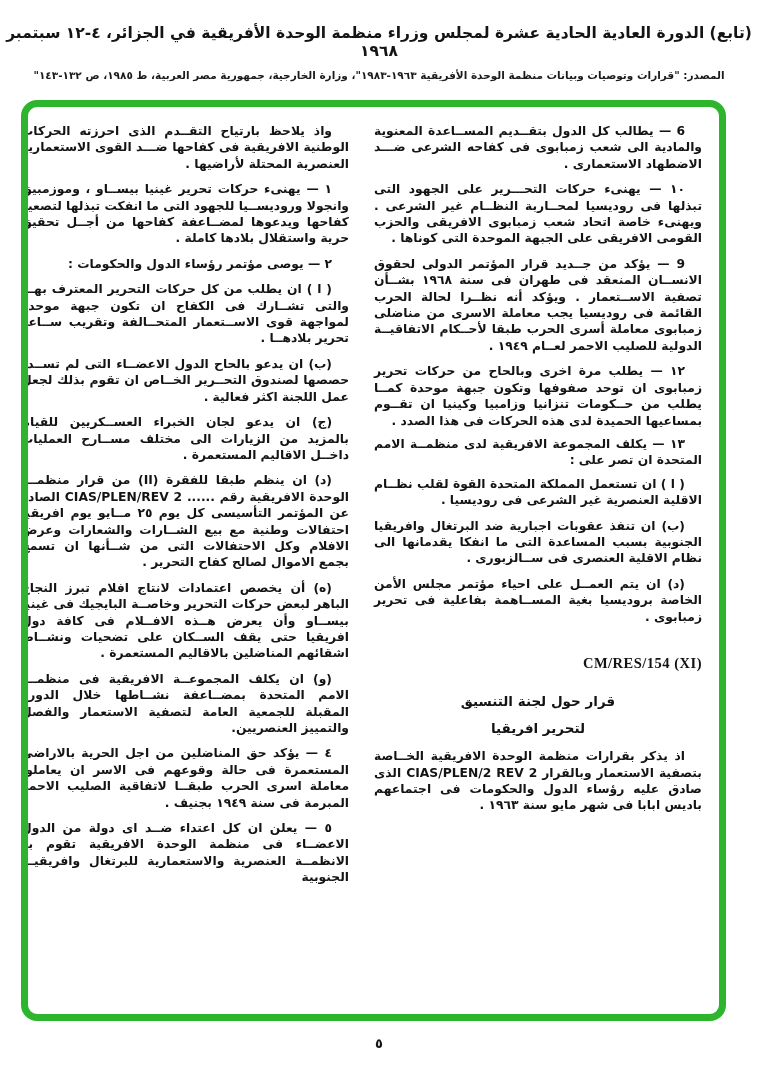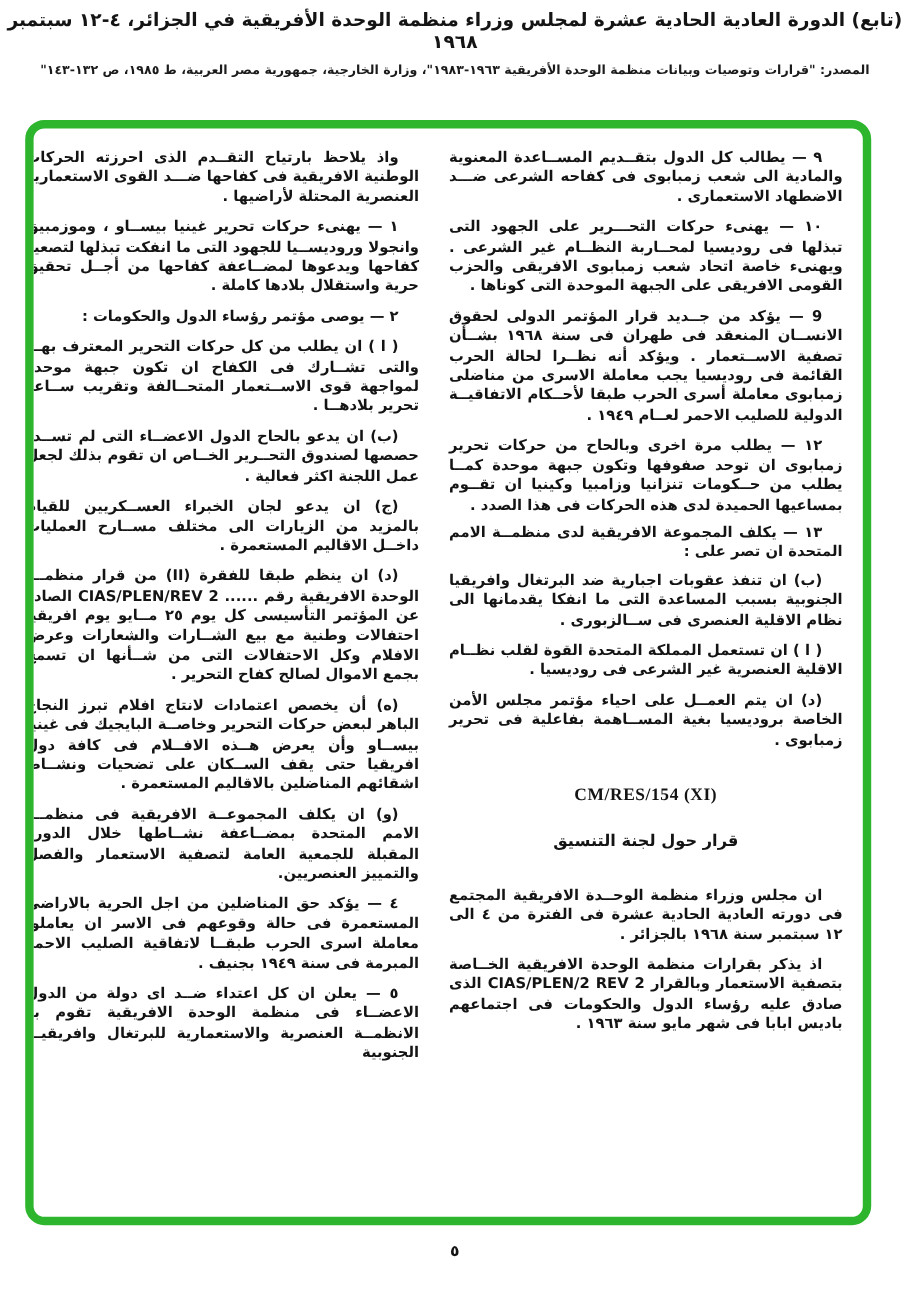"(تابع) الدورة العادية الحادية عشرة" .header-line1 { padding-top: 8px -> 24px }
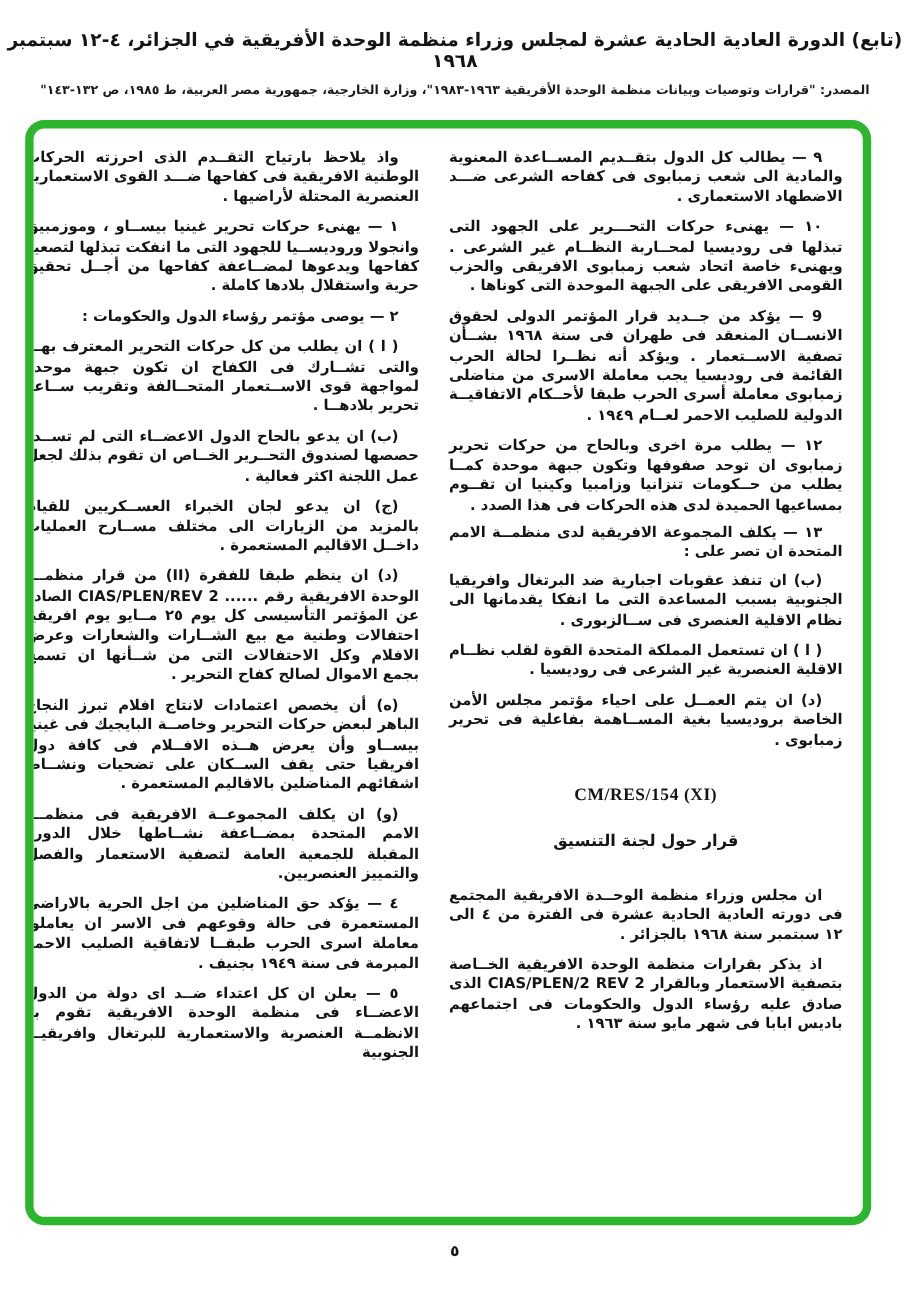"٩ — يطالب كل الدول" p { text: ٩ -> 6 }
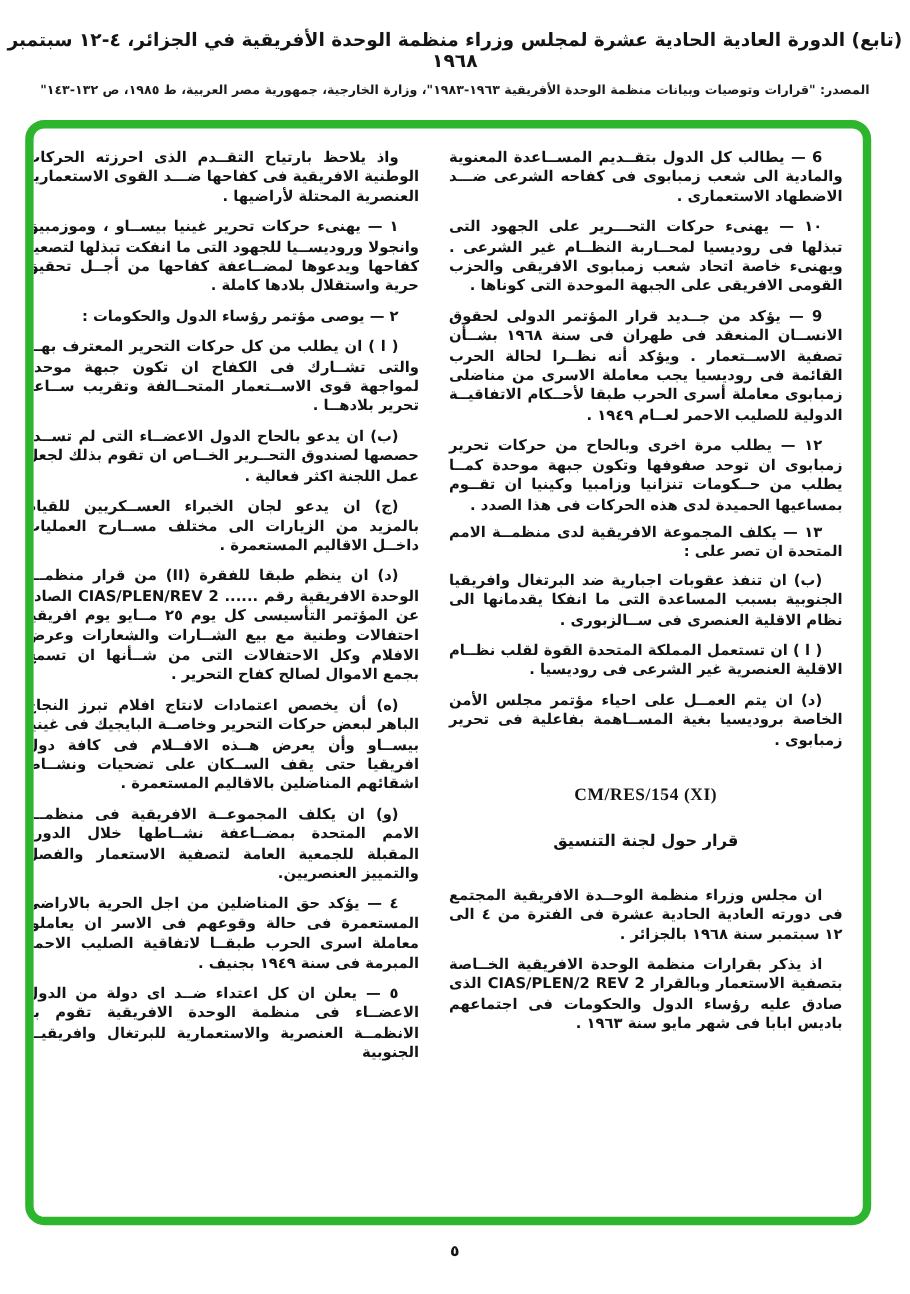"(ب) ان تنفذ عقوبات اجبارية" p { order: before "( ا ) ان تستعمل" -> after "( ا ) ان تستعمل" }
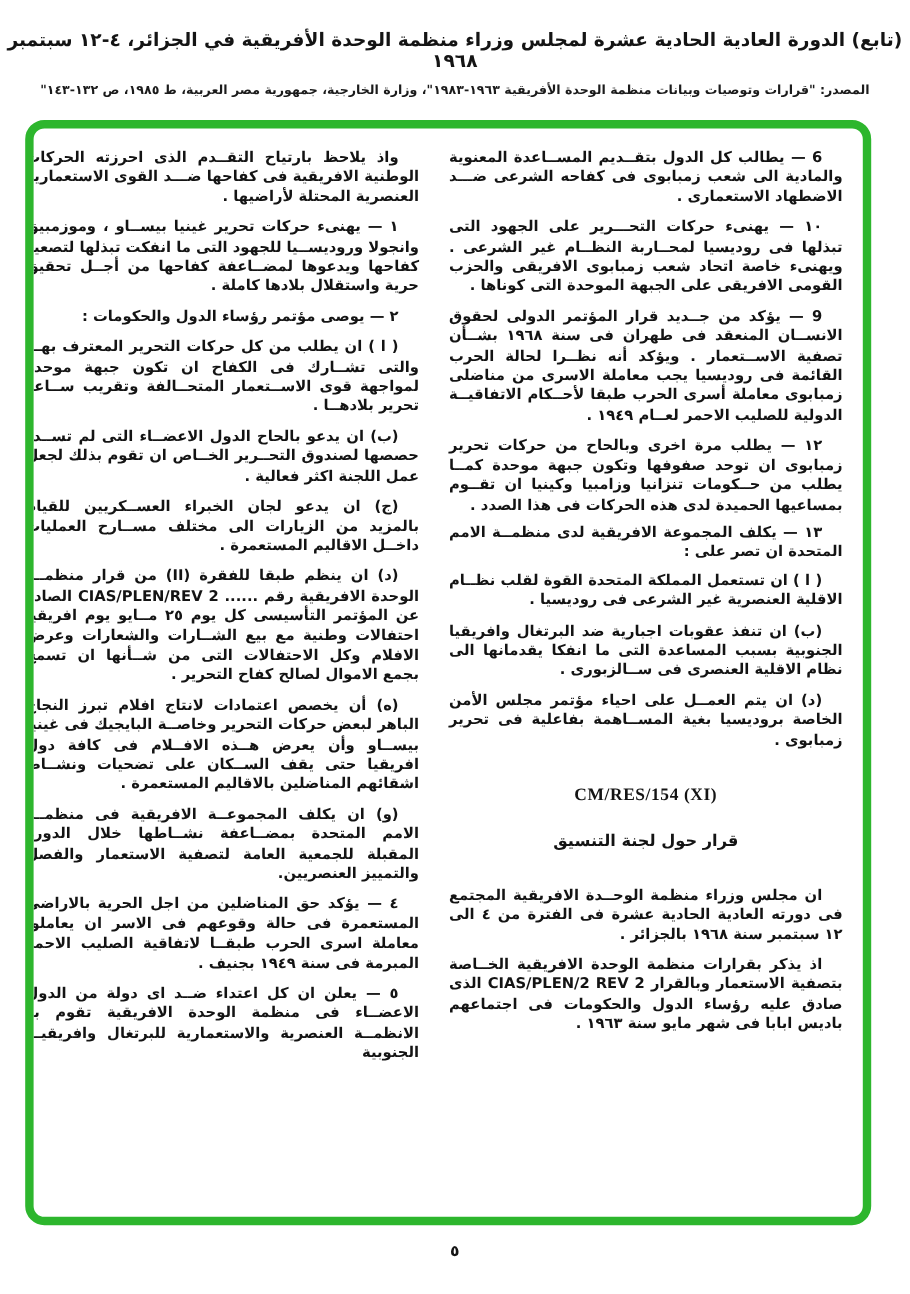"CM/RES/154 (XI)" .res-ref { text-align: center -> right }
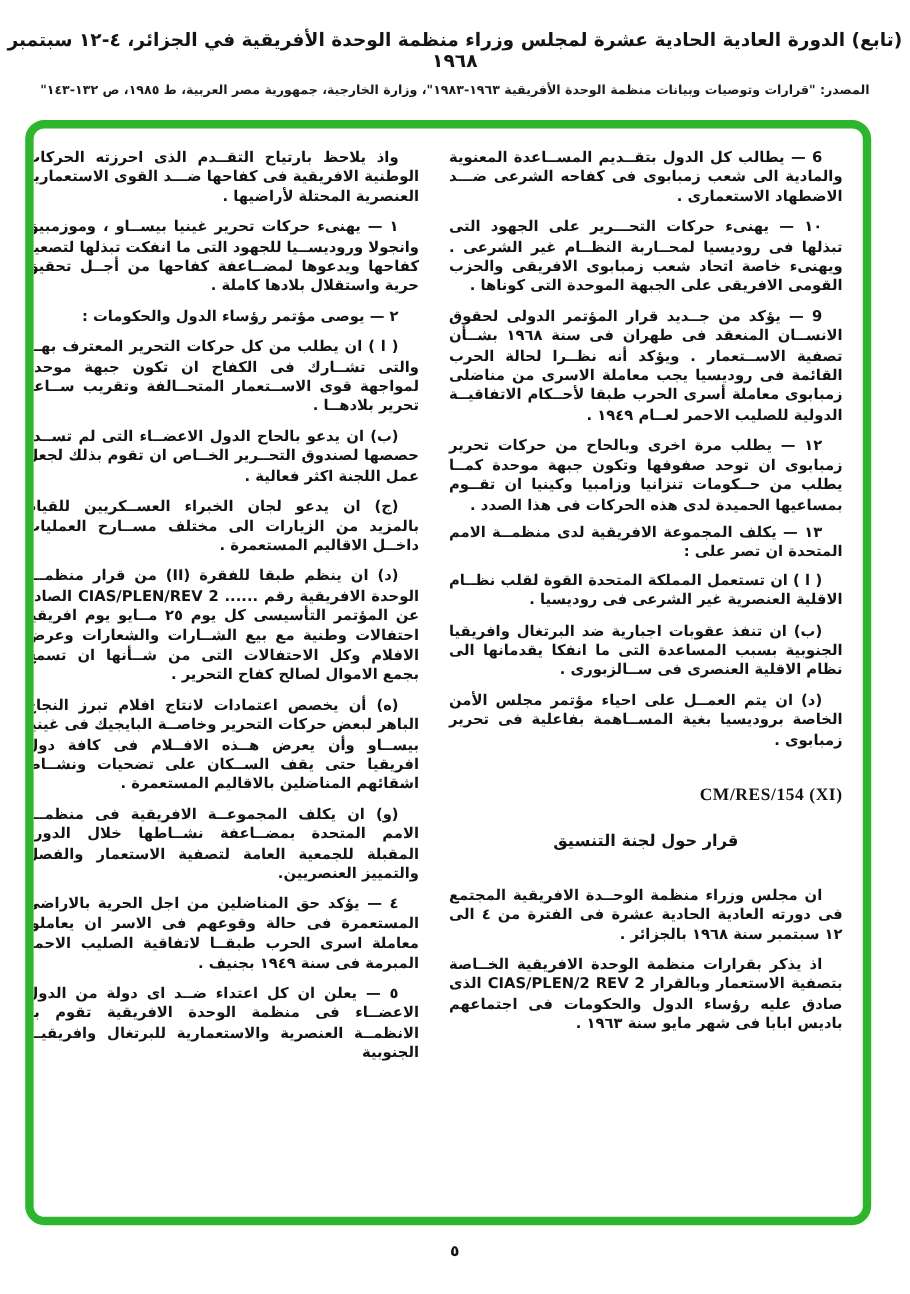"قرار حول لجنة التنسيق" .res-title.first { margin-bottom: 28px -> 10px }
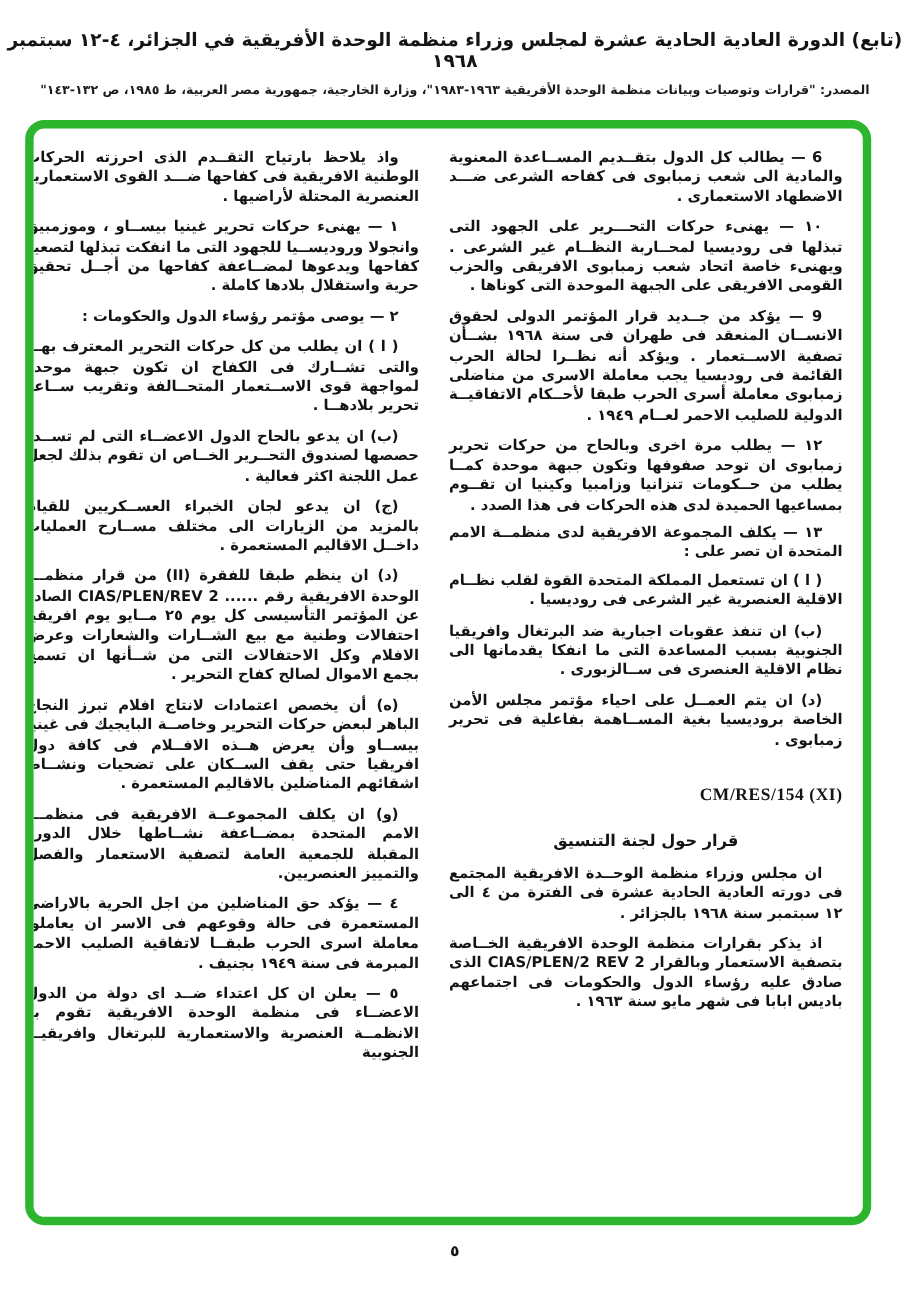"لتحرير افريقيا" div.res-title { html: none -> <div>لتحرير افريقيا</div> }
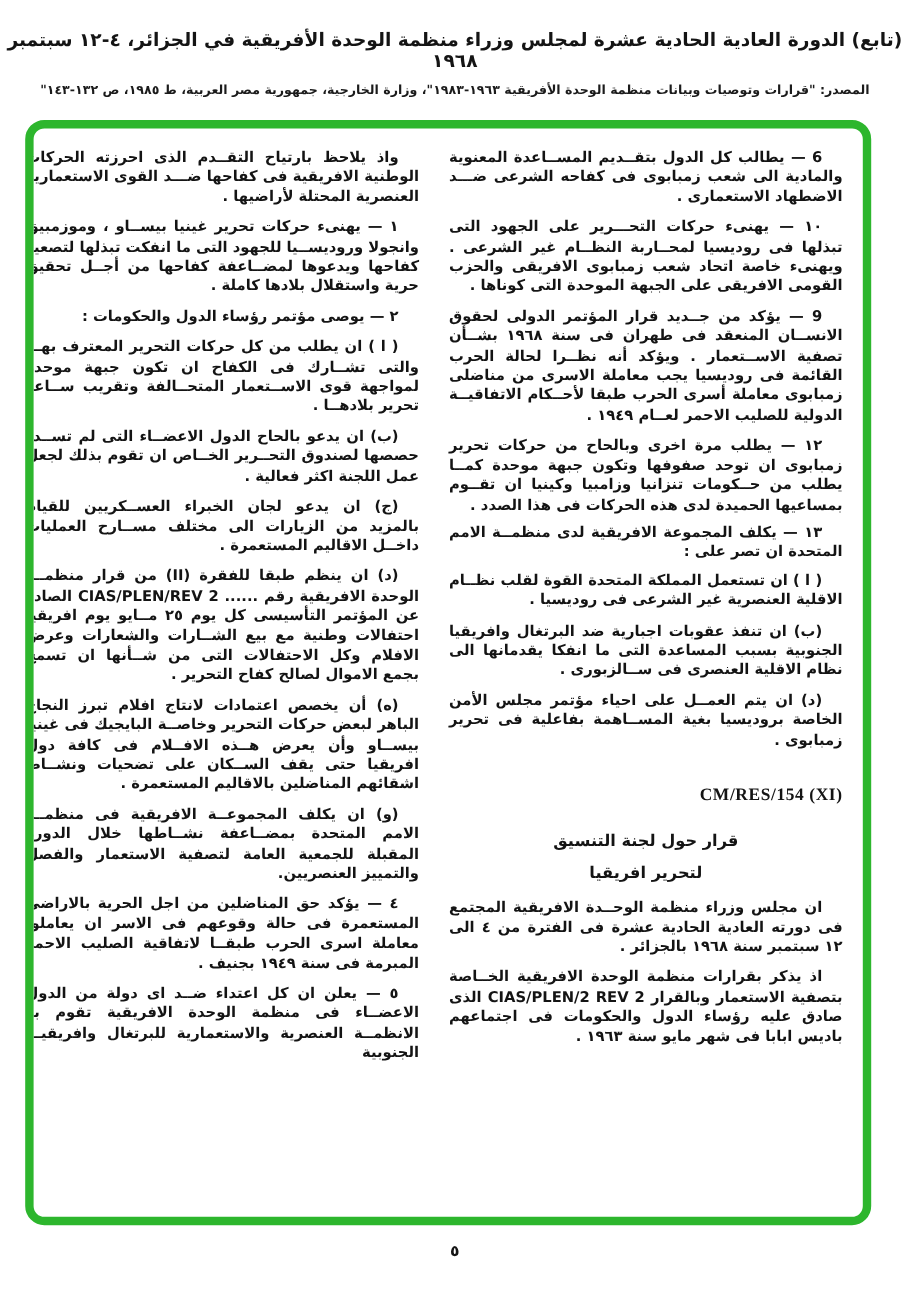"ان مجلس وزراء منظمة الوحــدة" p { html: <p>ان مجلس وزراء منظمة الوحــدة الافريقية المجتمع فى دورته العادية الحادية عشرة فى الفترة من ٤ الى ١٢ سبتمبر سنة ١٩٦٨ بالجزائر .</p> -> none }
